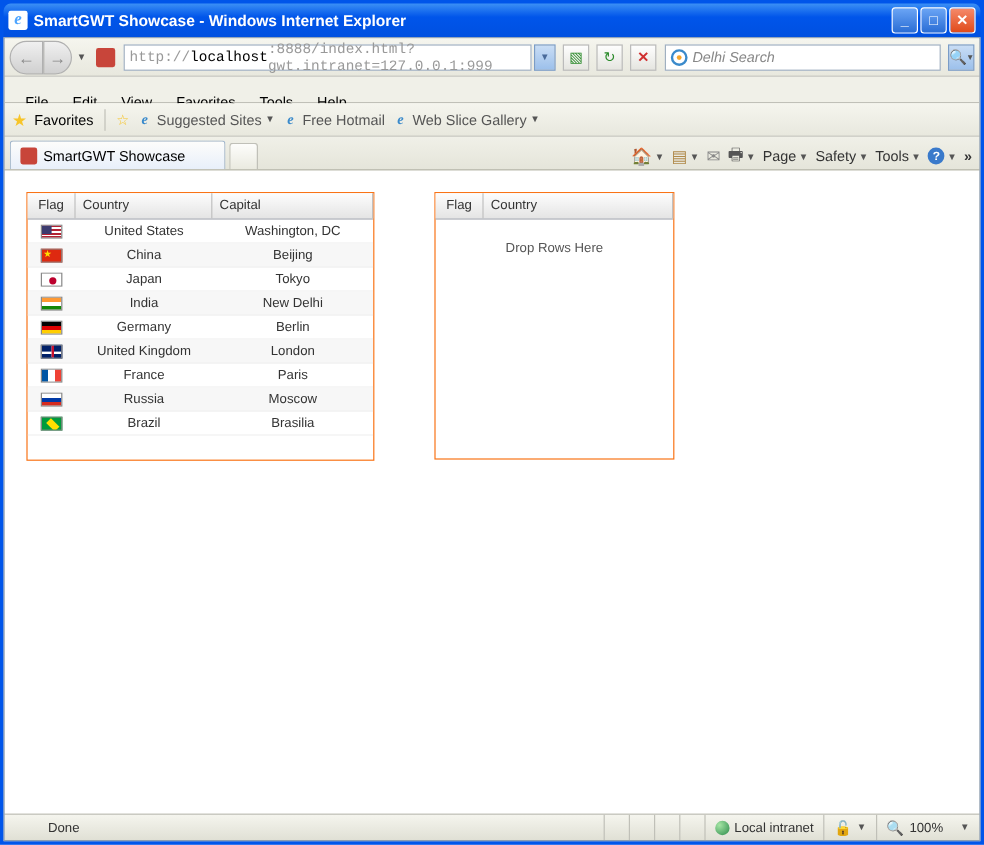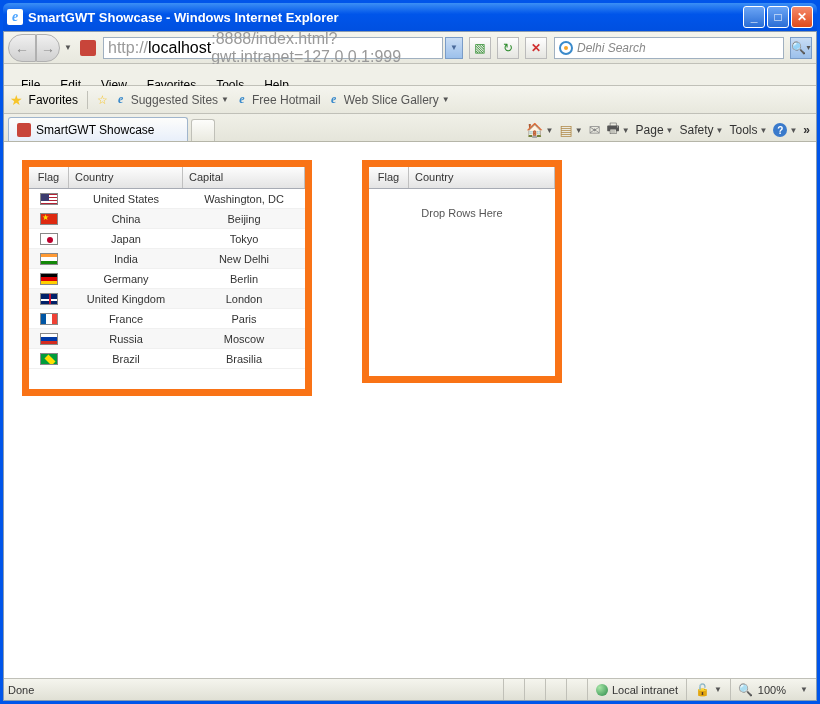"http://" .addr-bar { font-family: none -> Liberation Mono, monospace; font-size: 16px -> 12px }
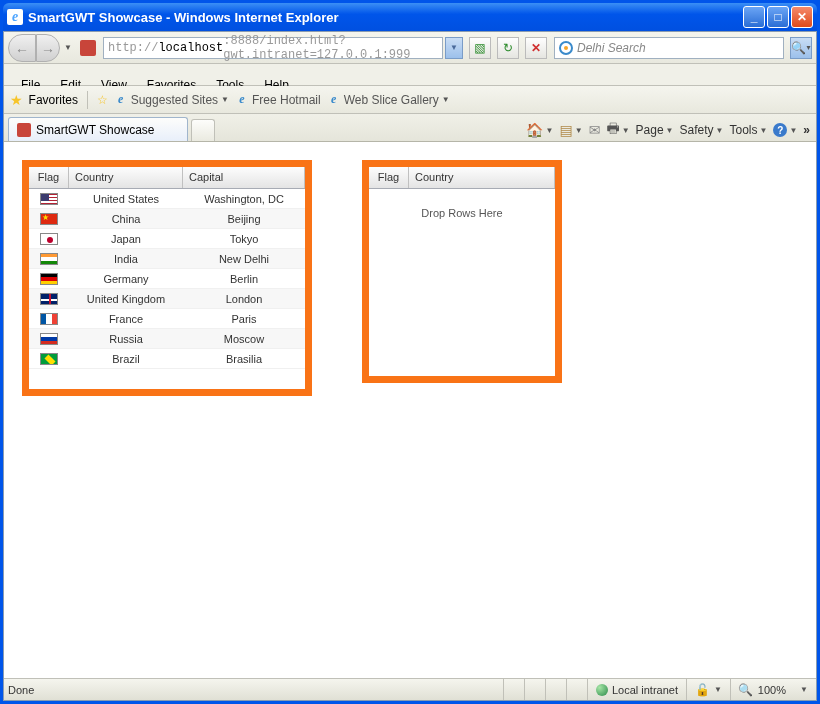"Flag" .grid { border: 7px solid #f97316 -> 1px solid #f97316 }
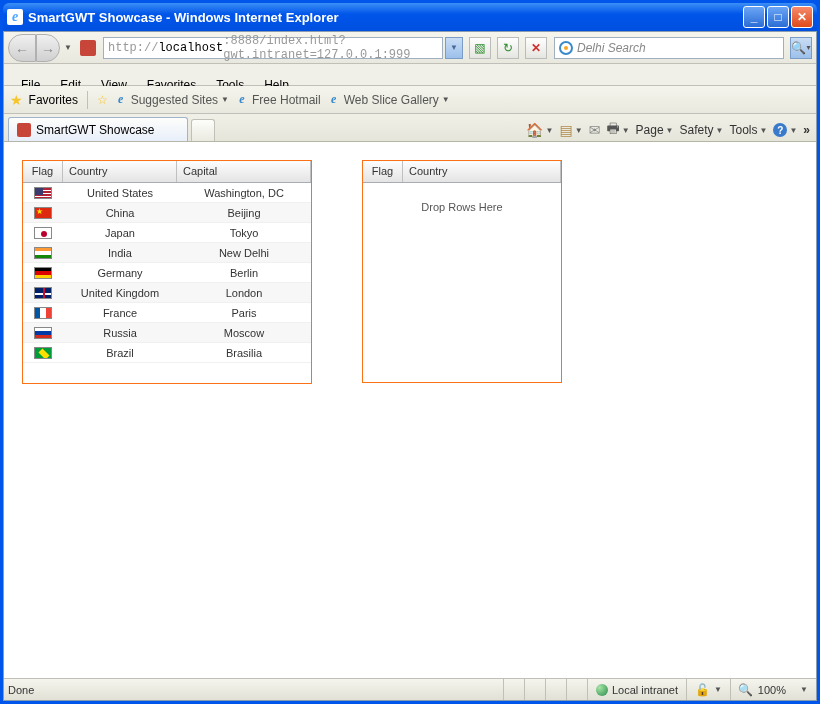"Done" .status-left { margin-left: none -> 16px; padding: 0 4px -> 0 20px }
